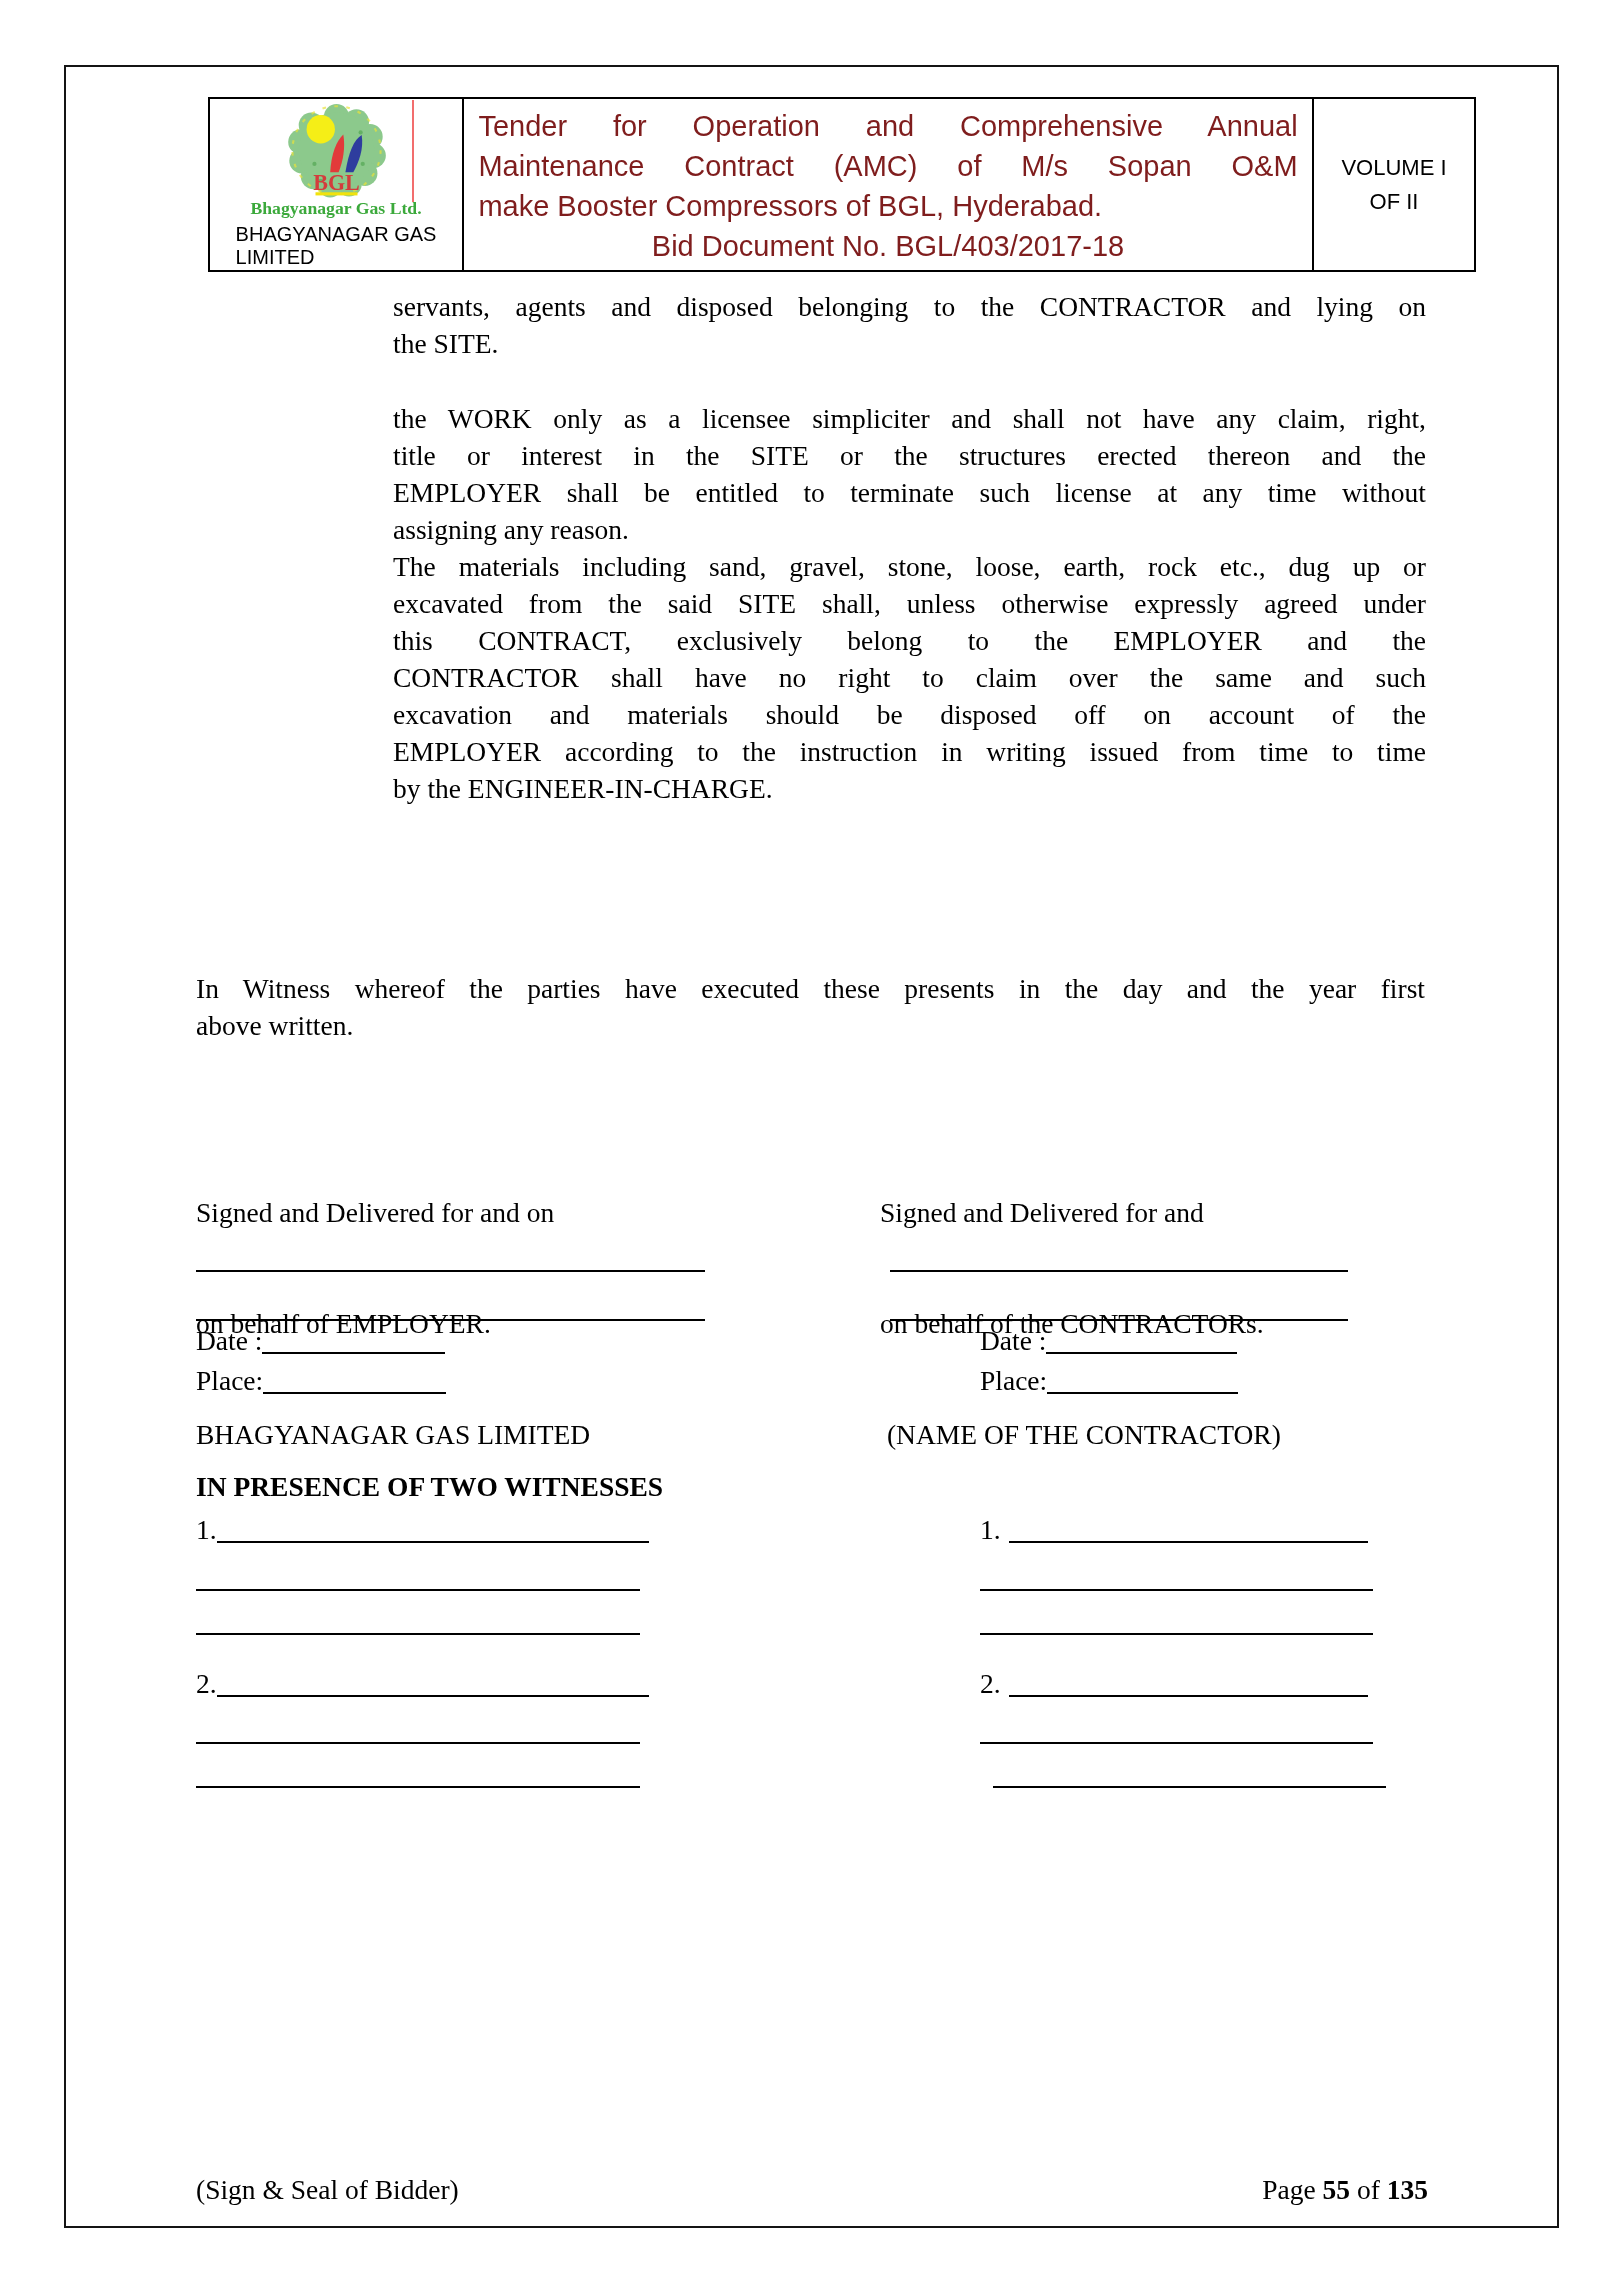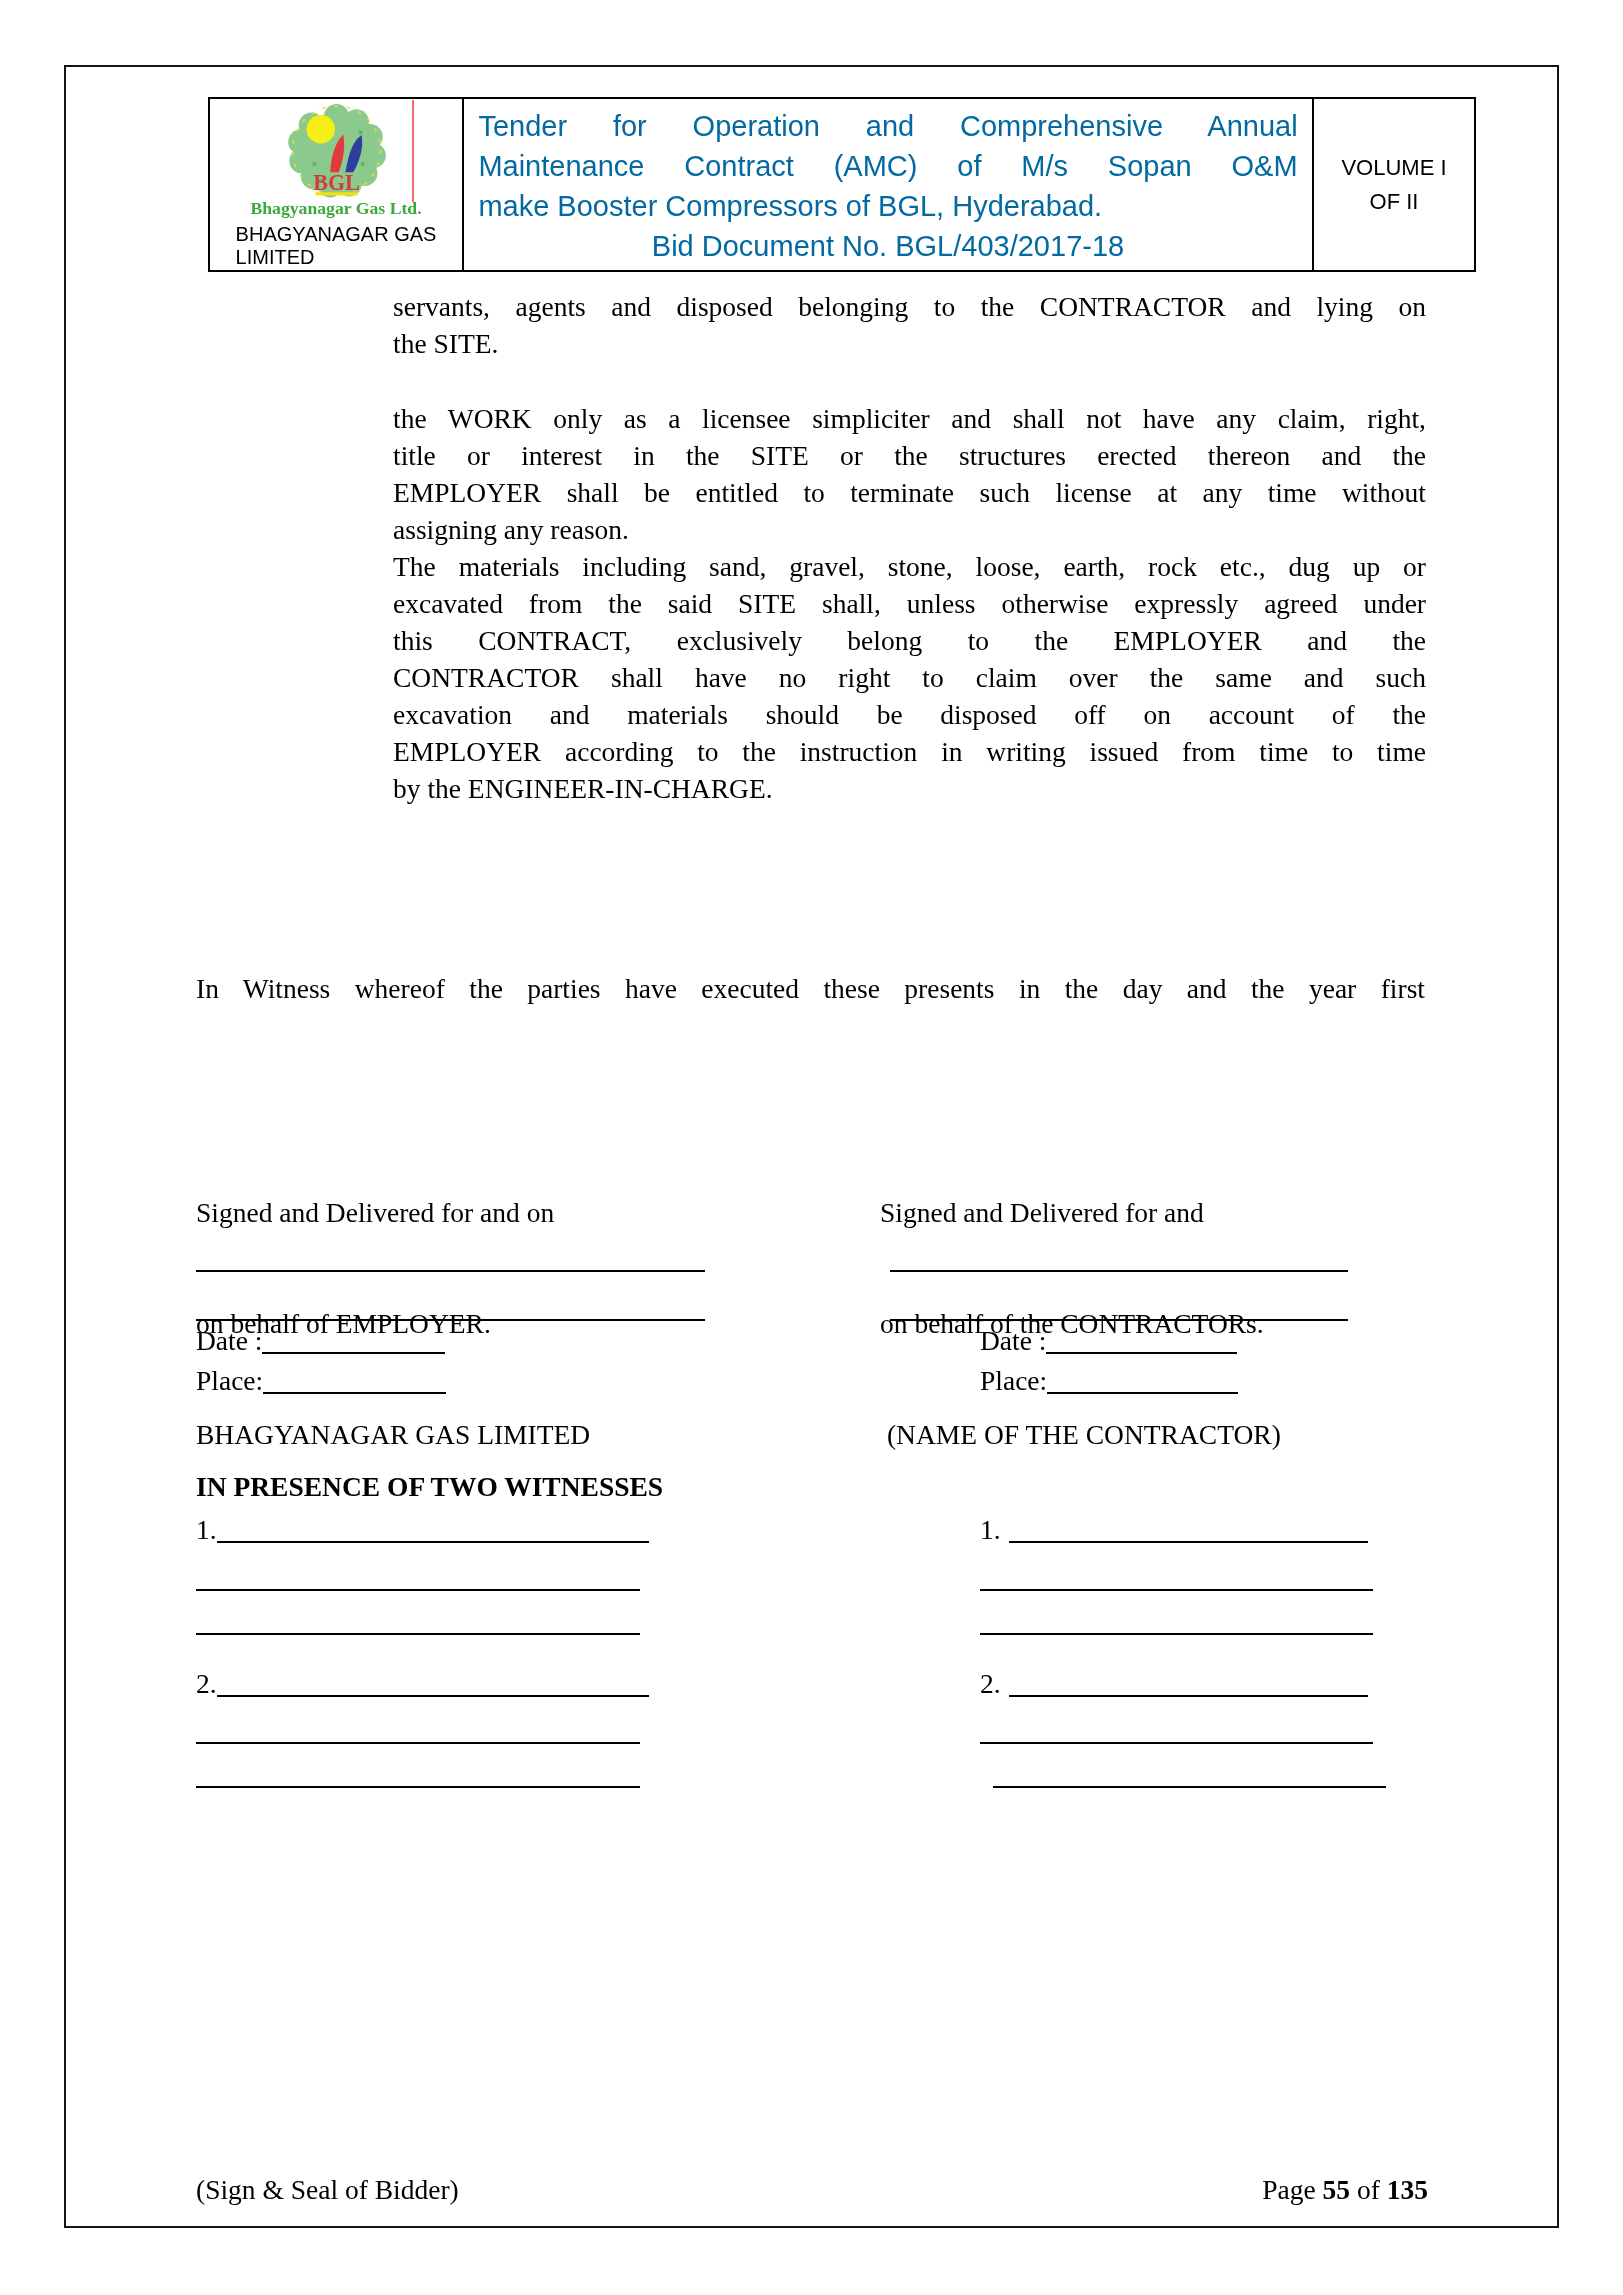"Tender for Operation and Comprehensive" .cell-title { color: #0369a1 -> #7f1d1d }
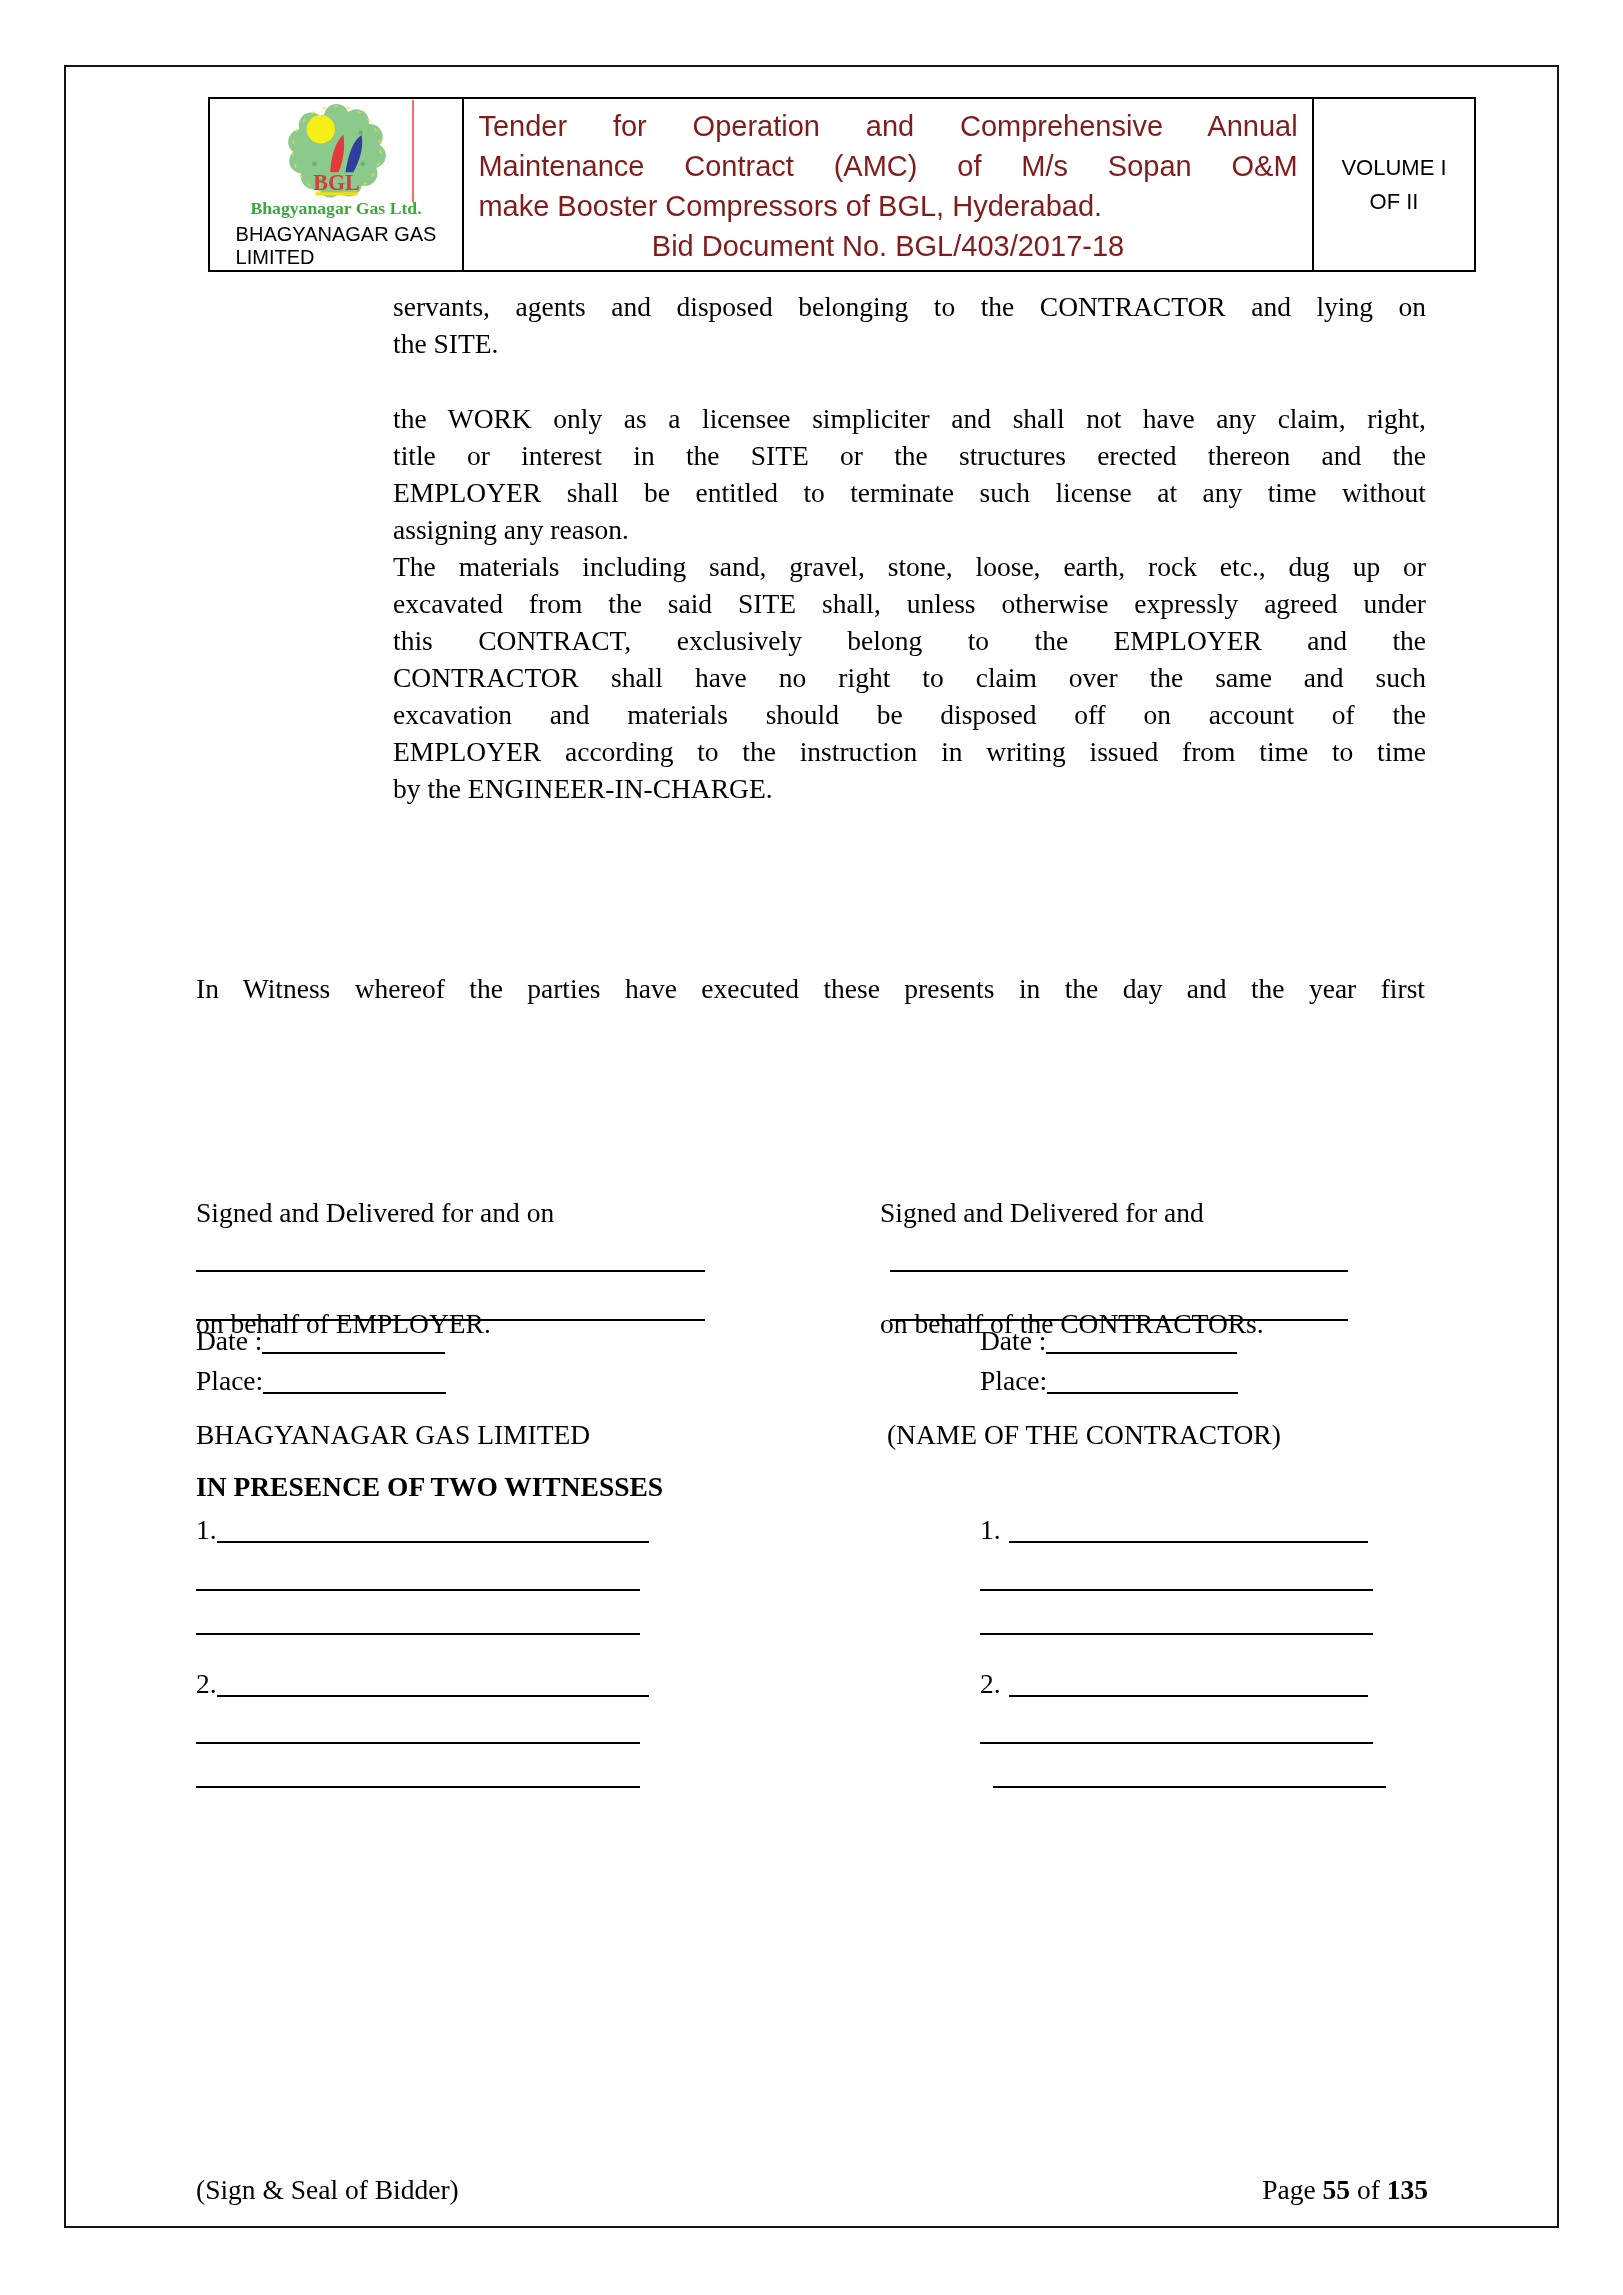"above written." div.bline { html: none -> <div>above written.</div> }
